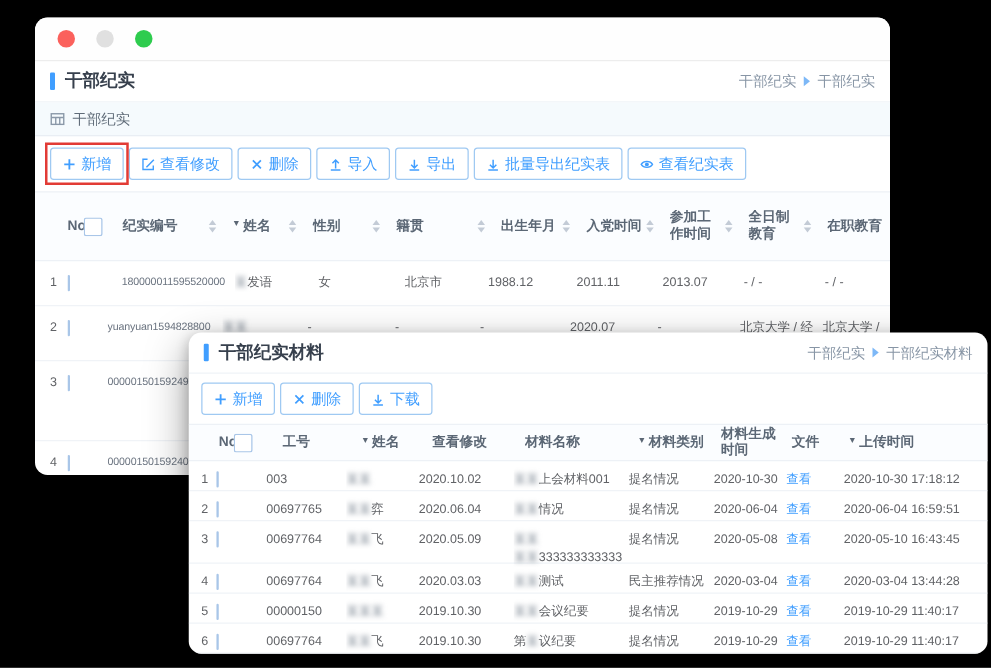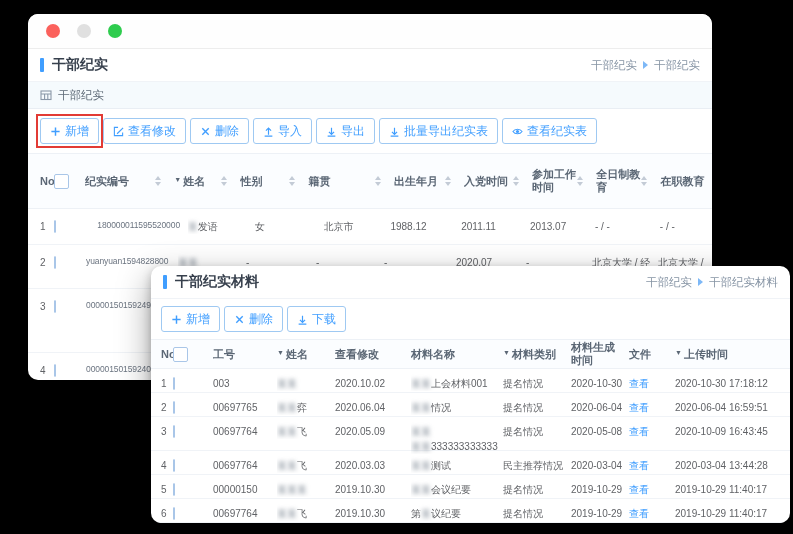"No" .thead { padding-left: none -> 14px }
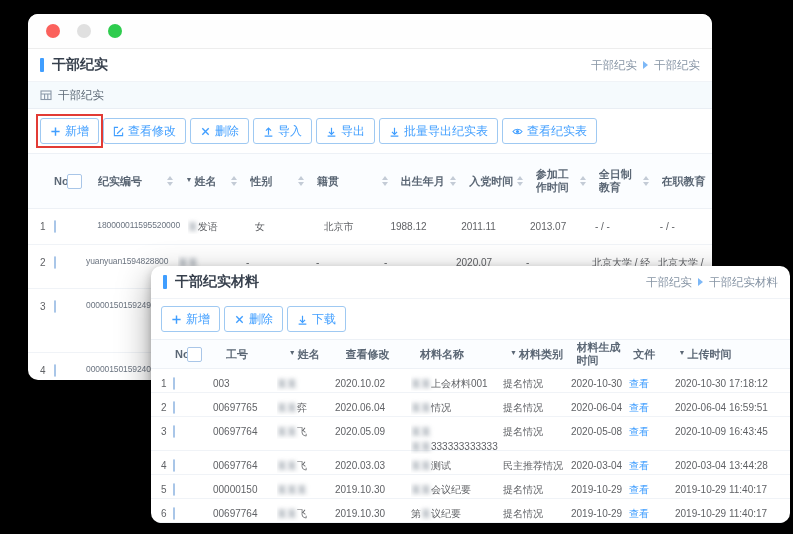"2020-10-09 16:43:45" div.cell { text: 2020-10-09 -> 2020-05-10 }
